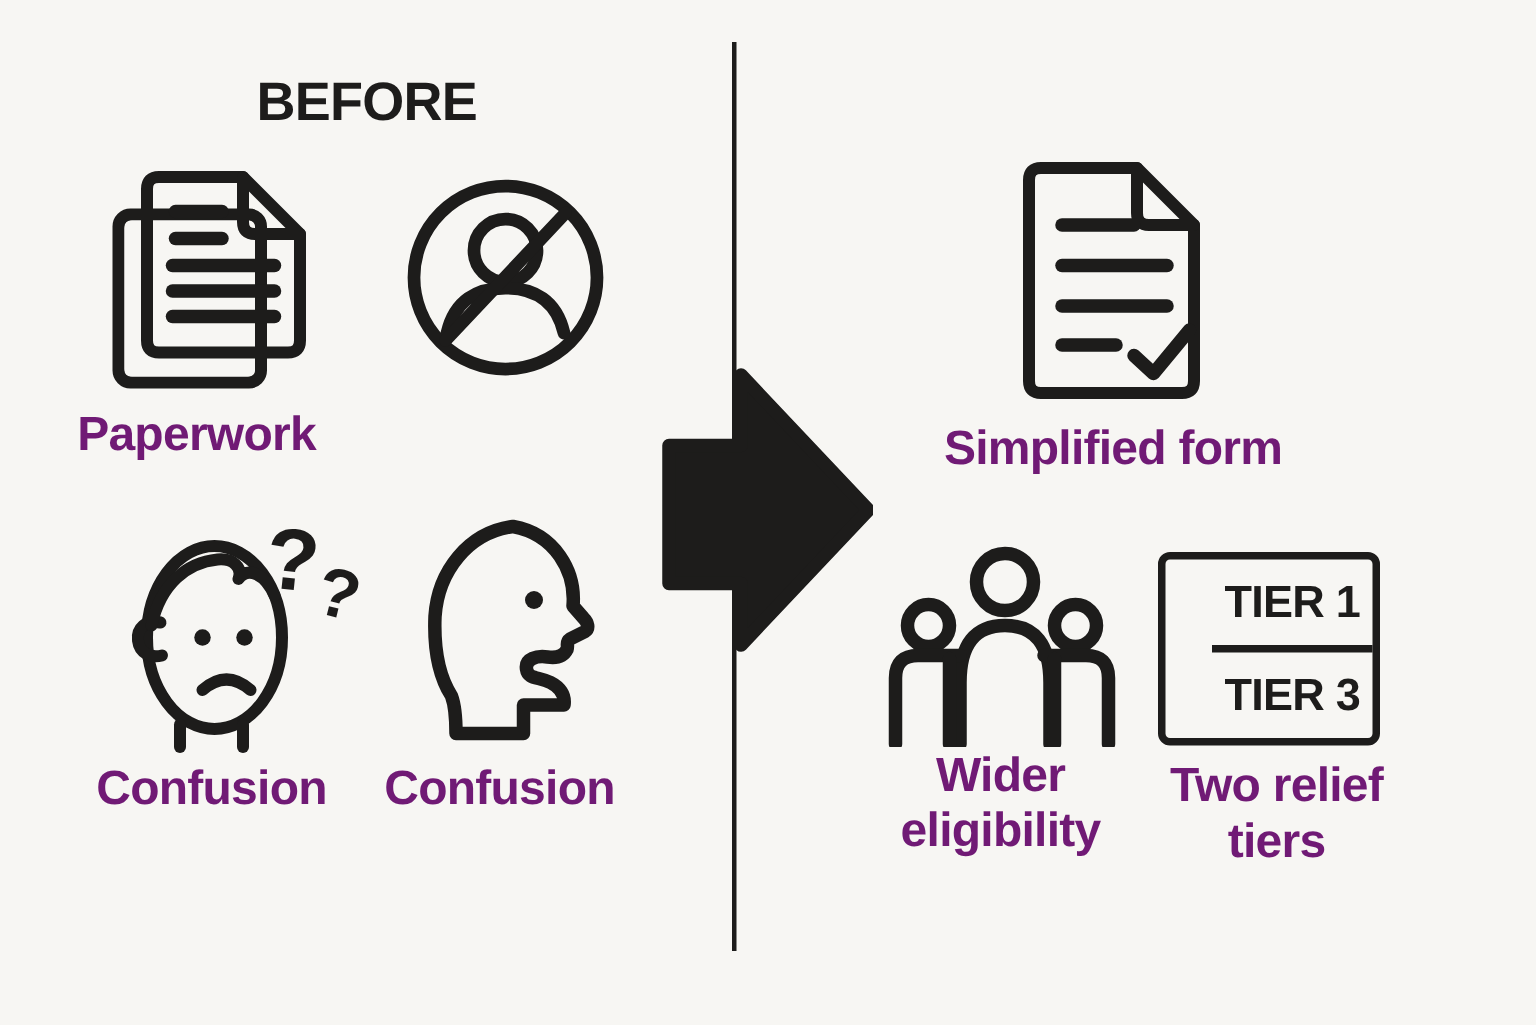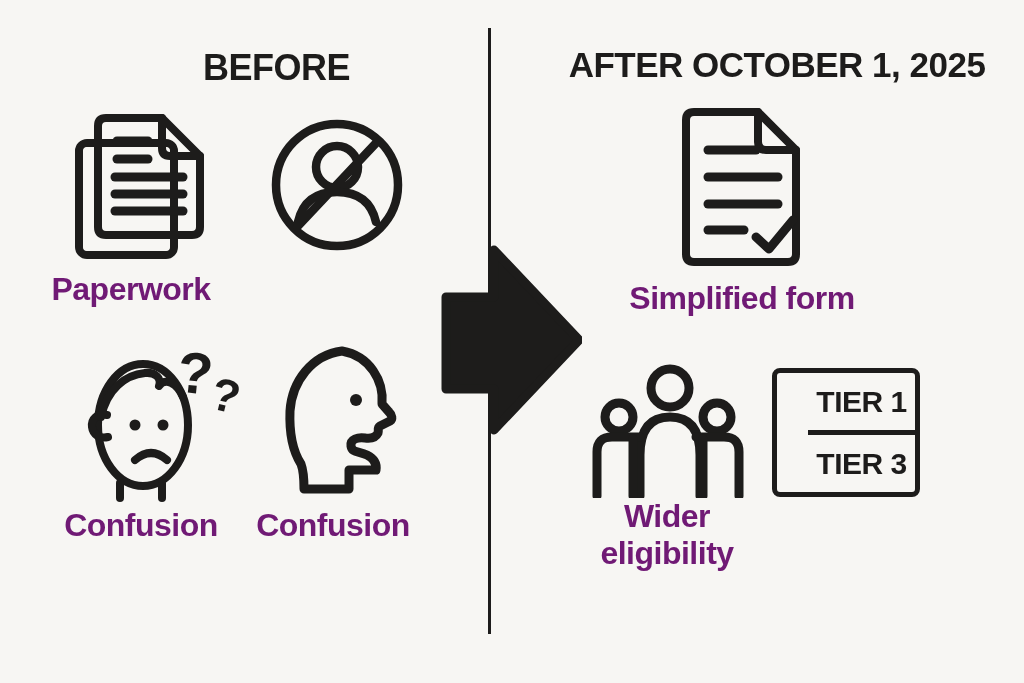"BEFORE" .title { padding-left: 32px -> none }
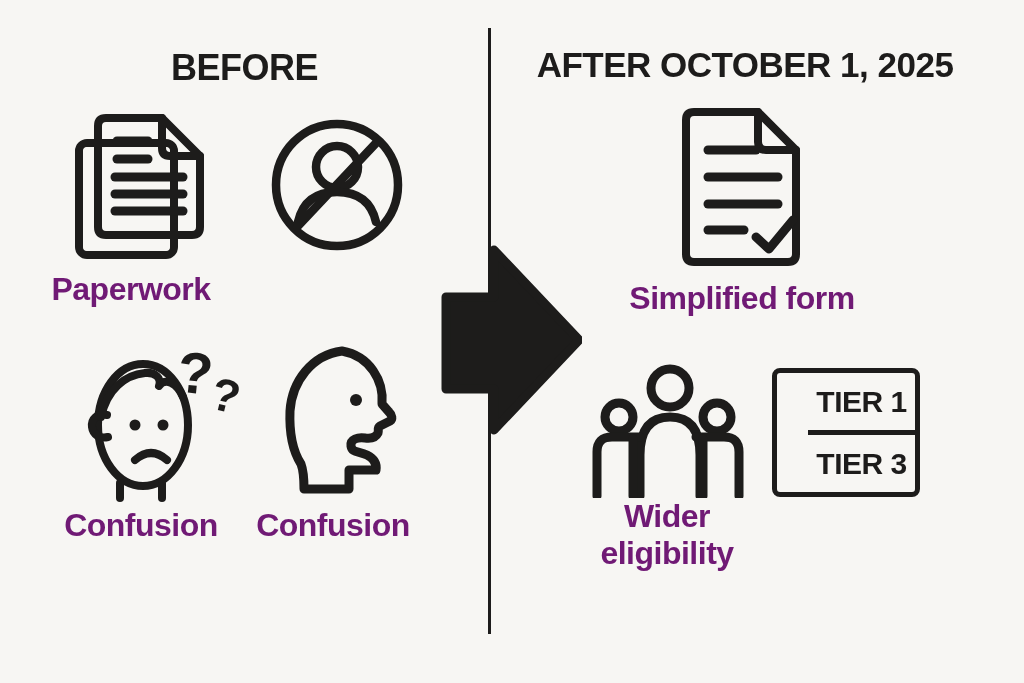"AFTER OCTOBER 1, 2025" div.abs { html: <div>AFTER OCTOBER 1, 2025</div> -> none }
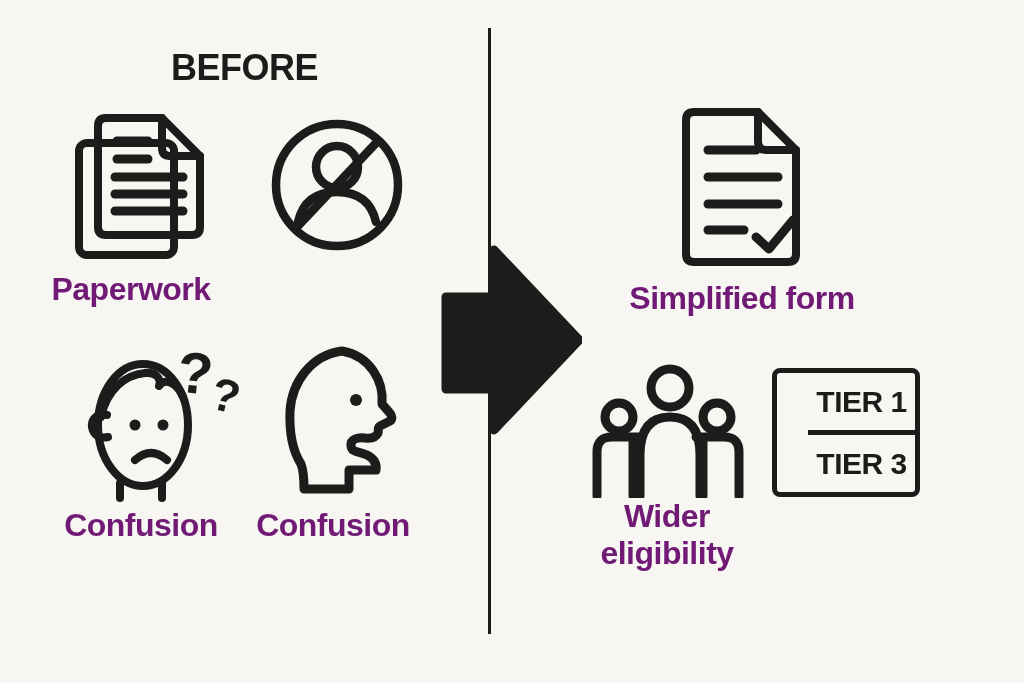"Two relief tiers" div.abs { html: none -> <div>Two relief tiers</div> }
